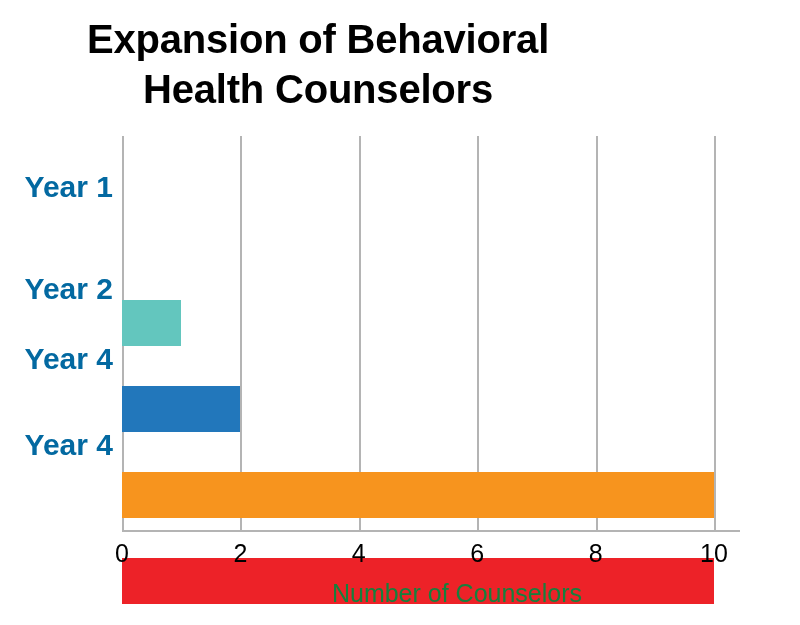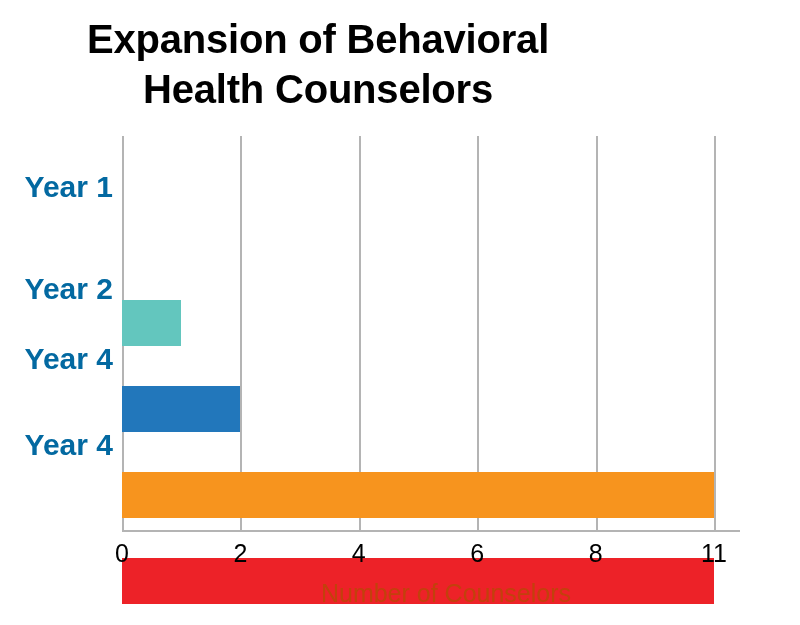"11" div.tick-label { text: 11 -> 10 }
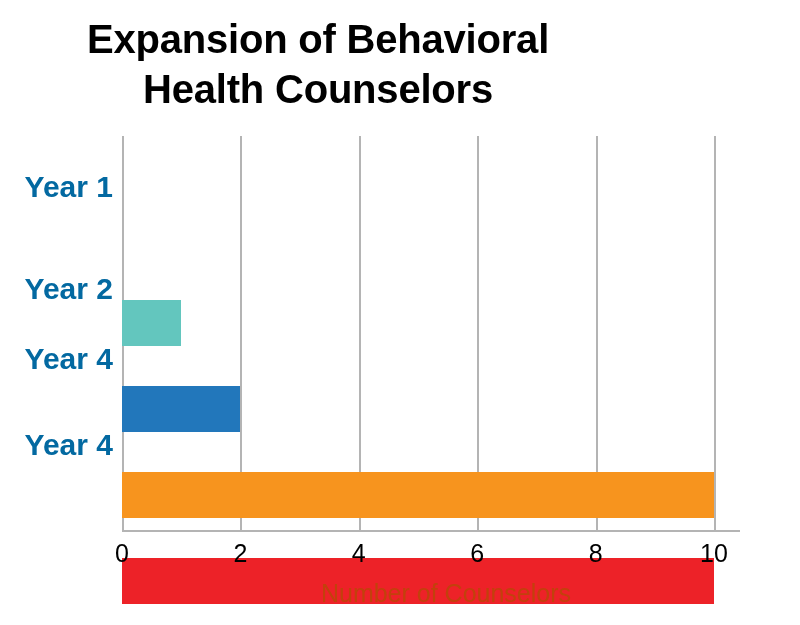"Number of Counselors" #x-axis-title { color: #c2410c -> #15803d; padding-left: none -> 11px }
